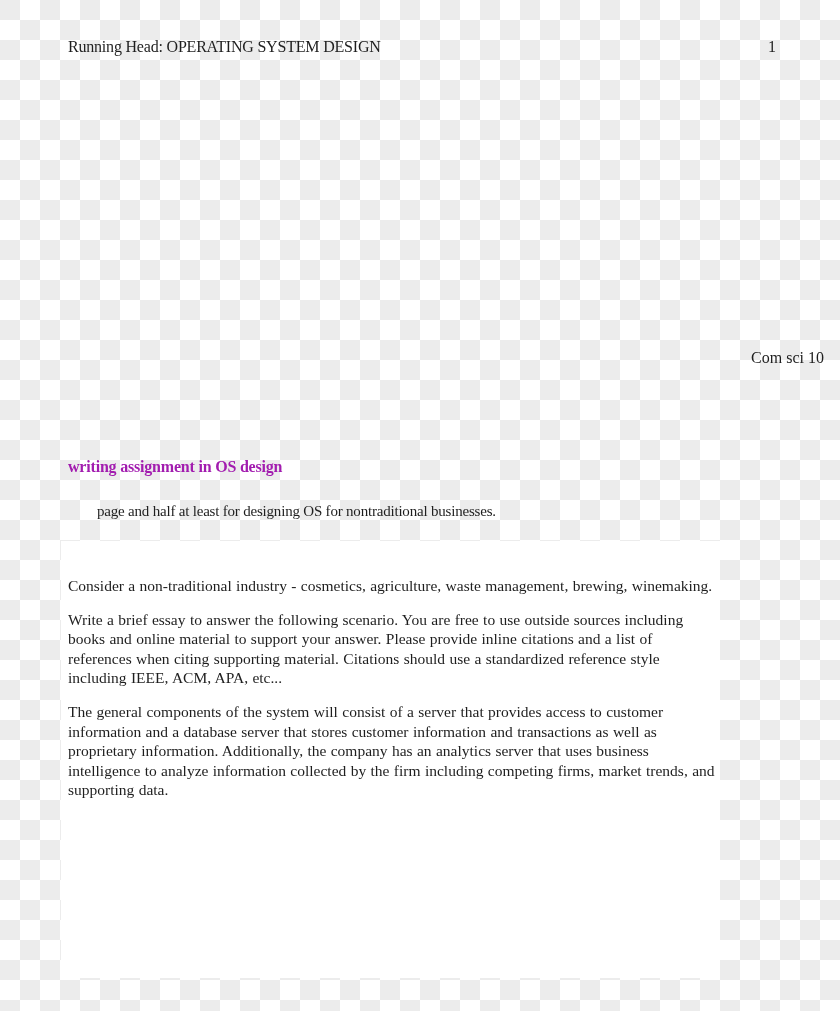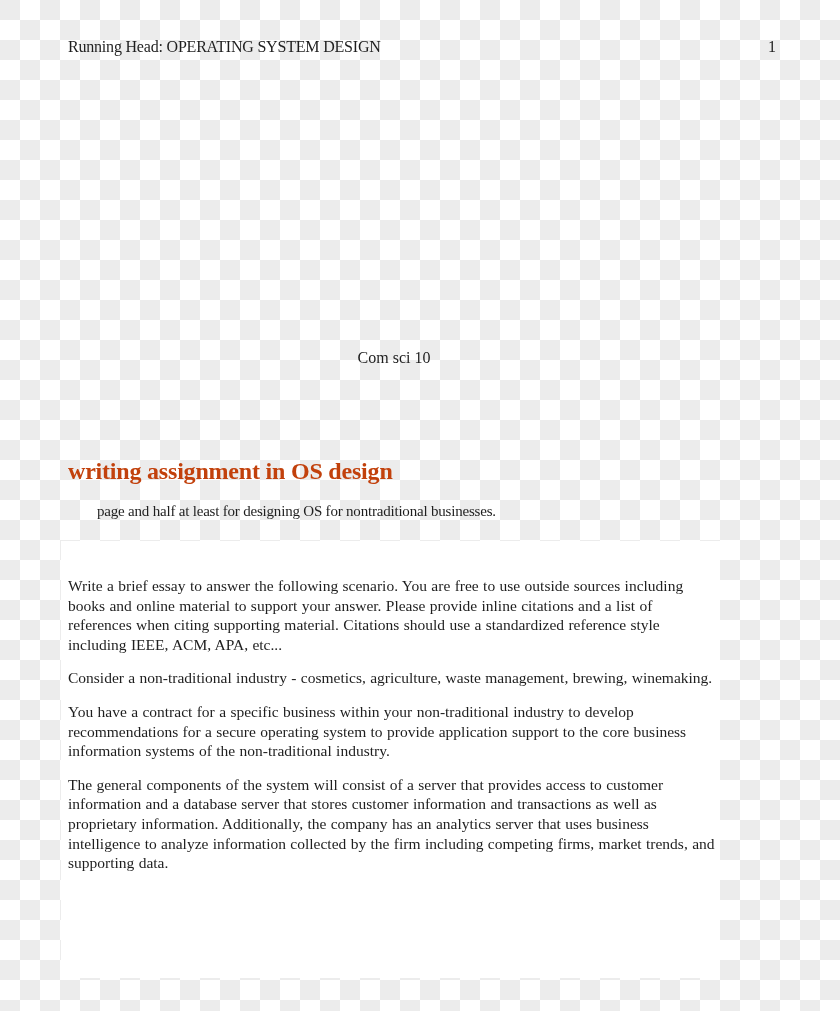"Com sci 10" .course { padding-left: none -> 36px; text-align: center -> right }
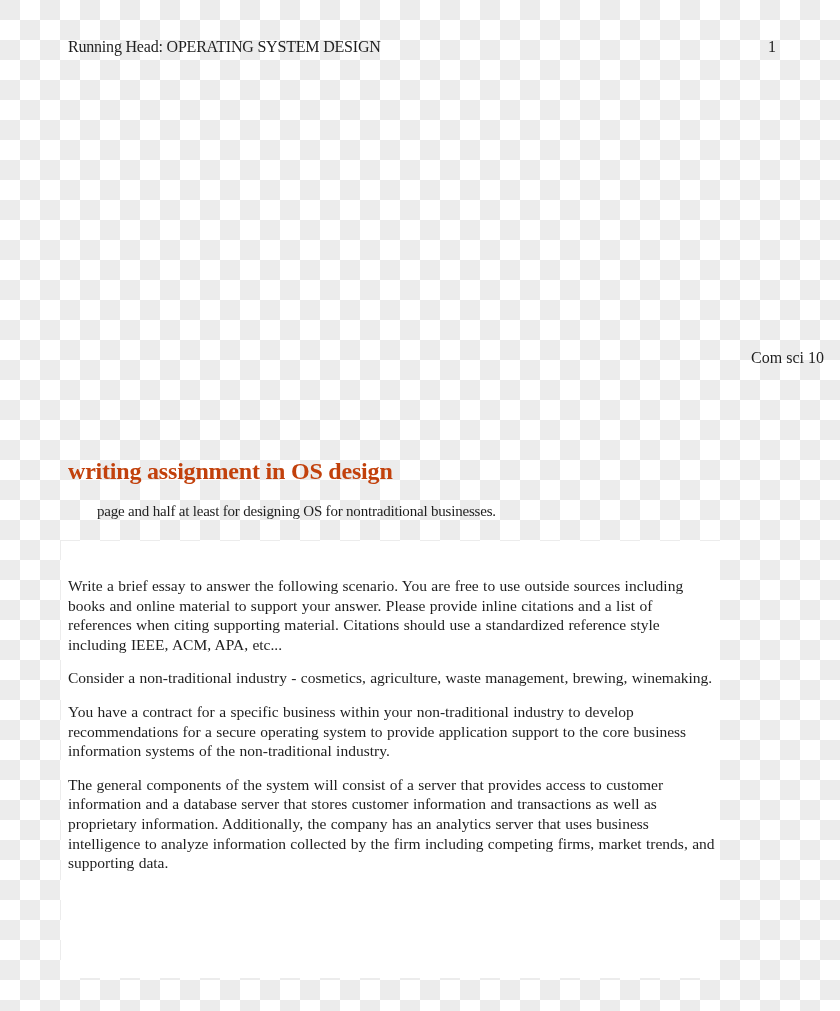"writing assignment in OS design" .heading { color: #c2410c -> #a21caf; font-size: 24px -> 16px }
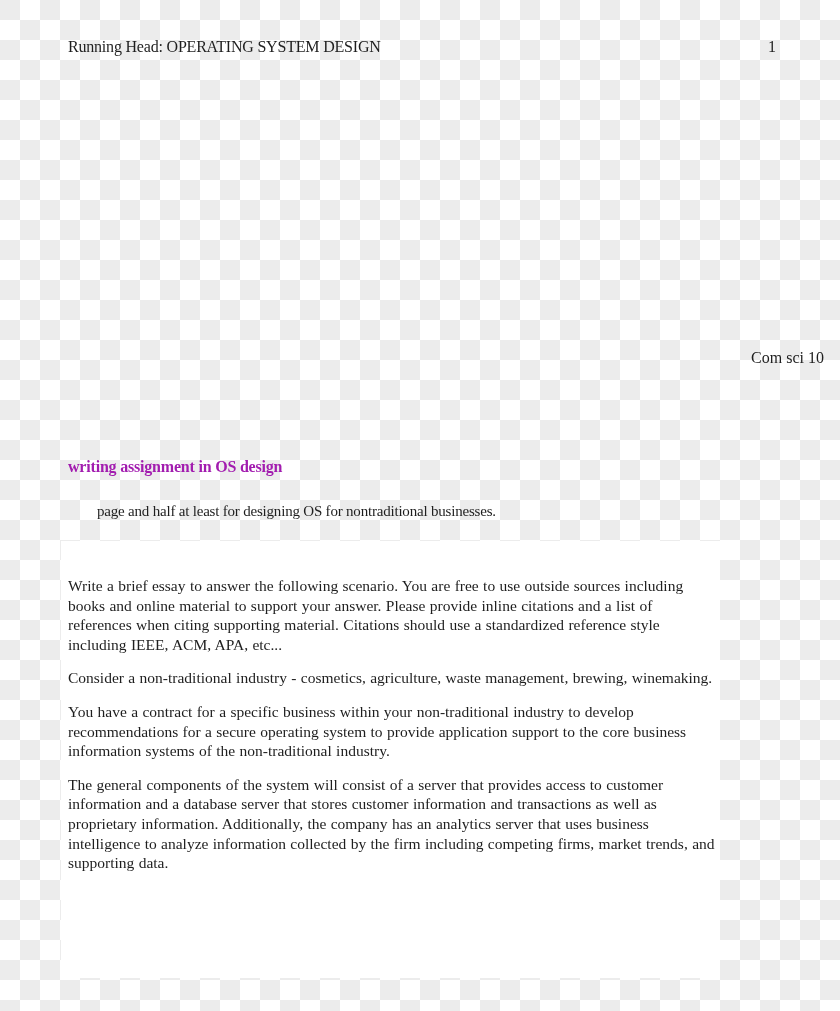"Write a brief essay to" p { order: before "Consider a non-traditional industry -" -> after "Consider a non-traditional industry -" }
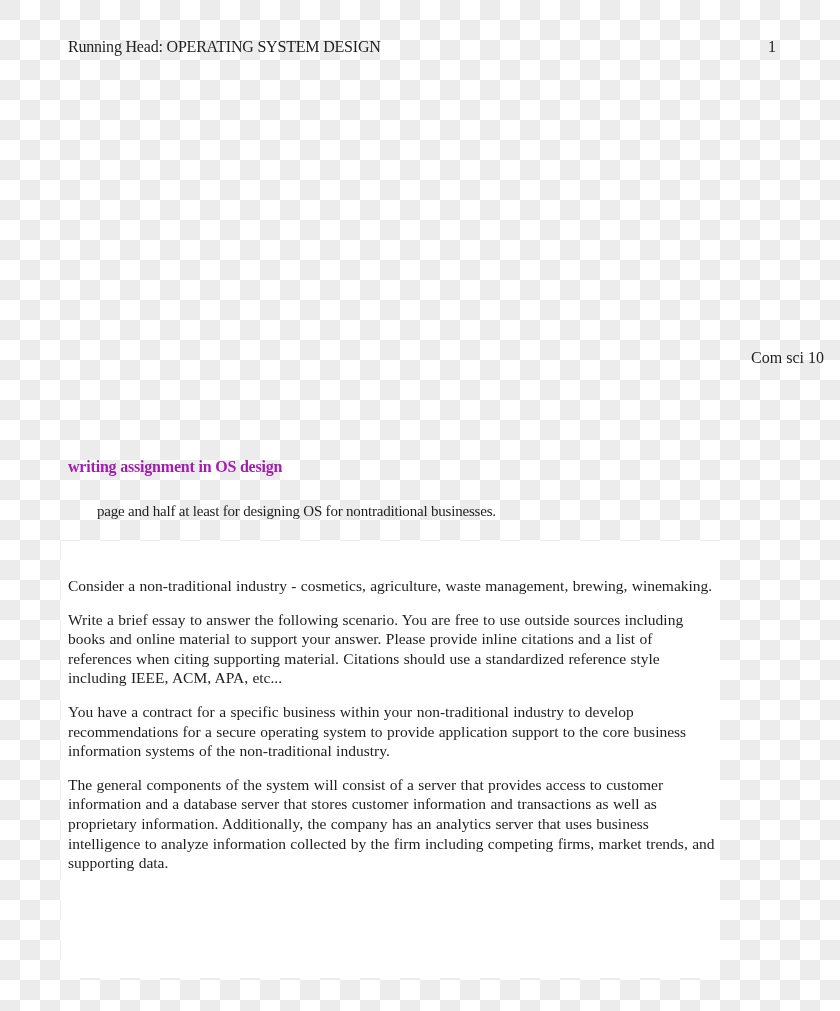"You have a contract for" p { html: <p>You have a contract for a specific business within your non-traditional industry to develop recommendations for a secure operating system to provide application support to the core business information systems of the non-traditional industry.</p> -> none }
